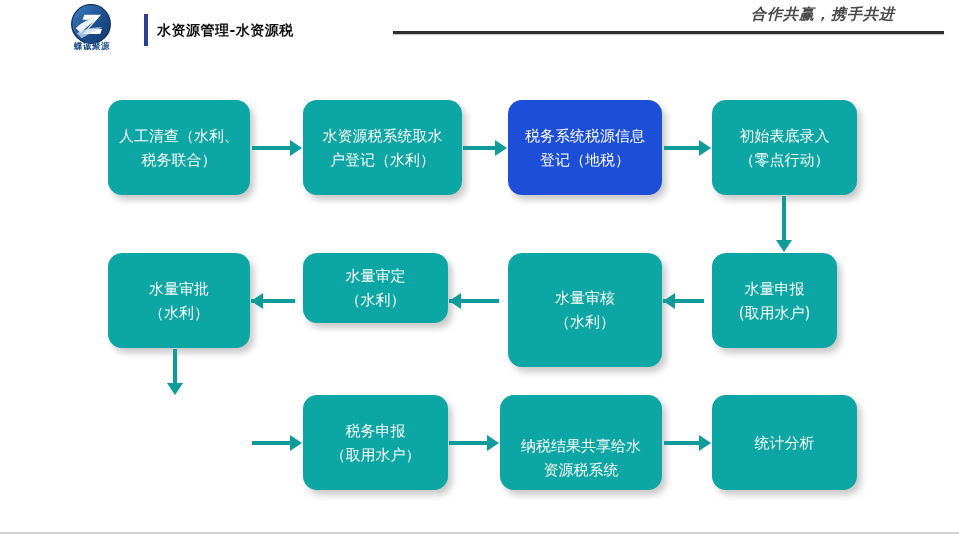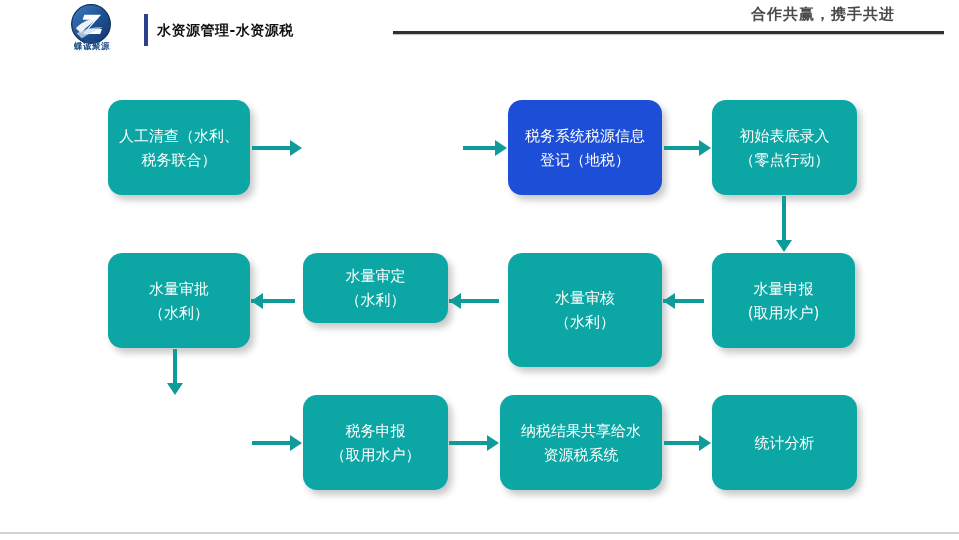"合作共赢，携手共进" #tagline { font-style: none -> italic }
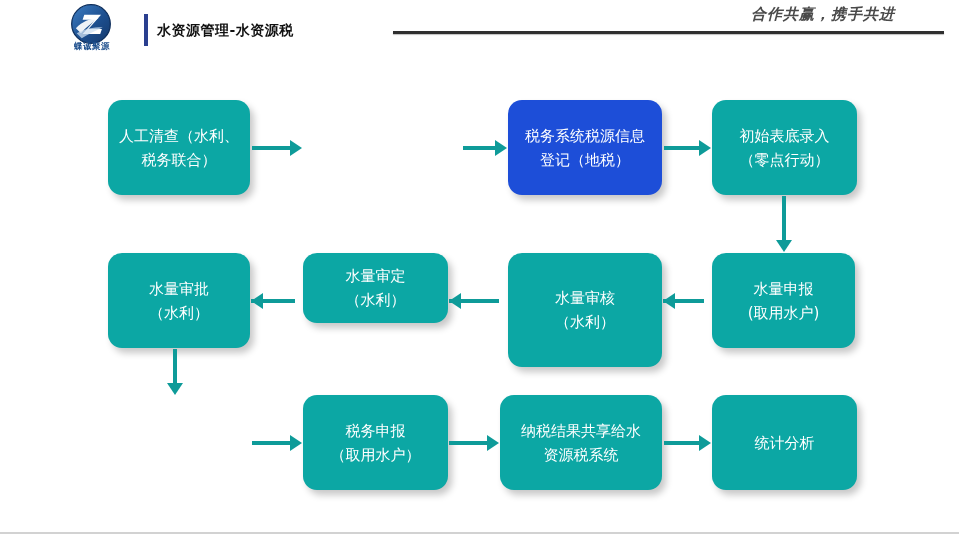"水资源税系统取水" div.node { html: none -> <div> <span>水资源税系统取水 户登记（水利）</span> </div> }
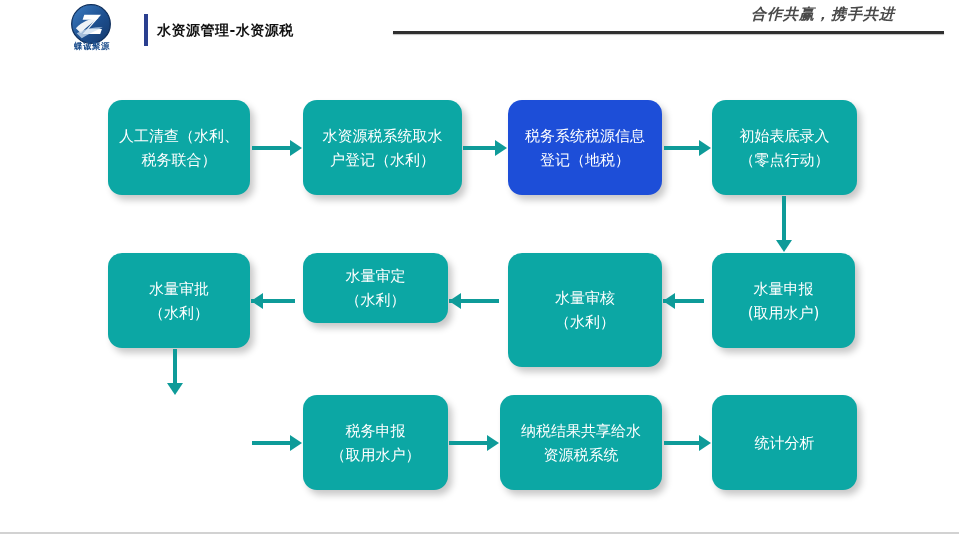"水量申报" div.node { width: 143px -> 125px }
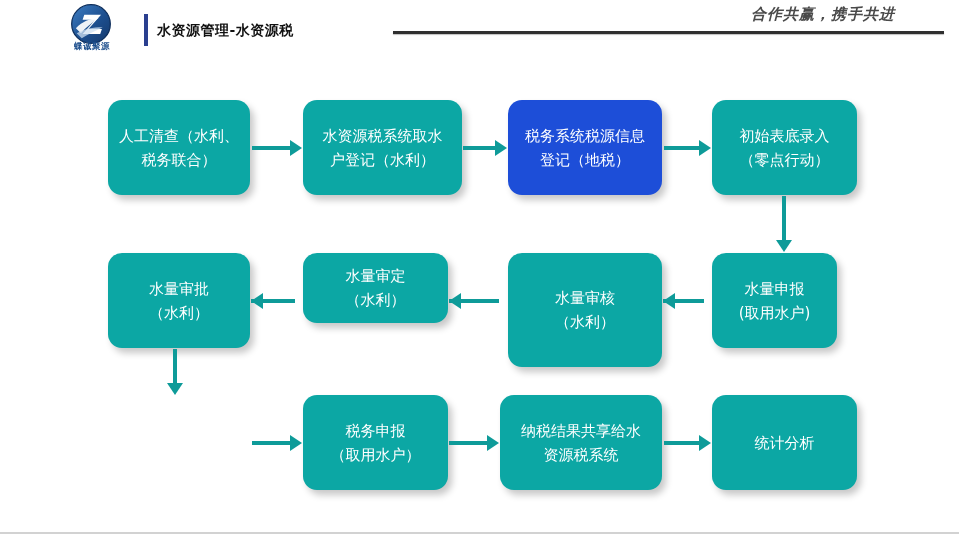"纳税结果共享给水" div.node { align-items: none -> flex-end }
